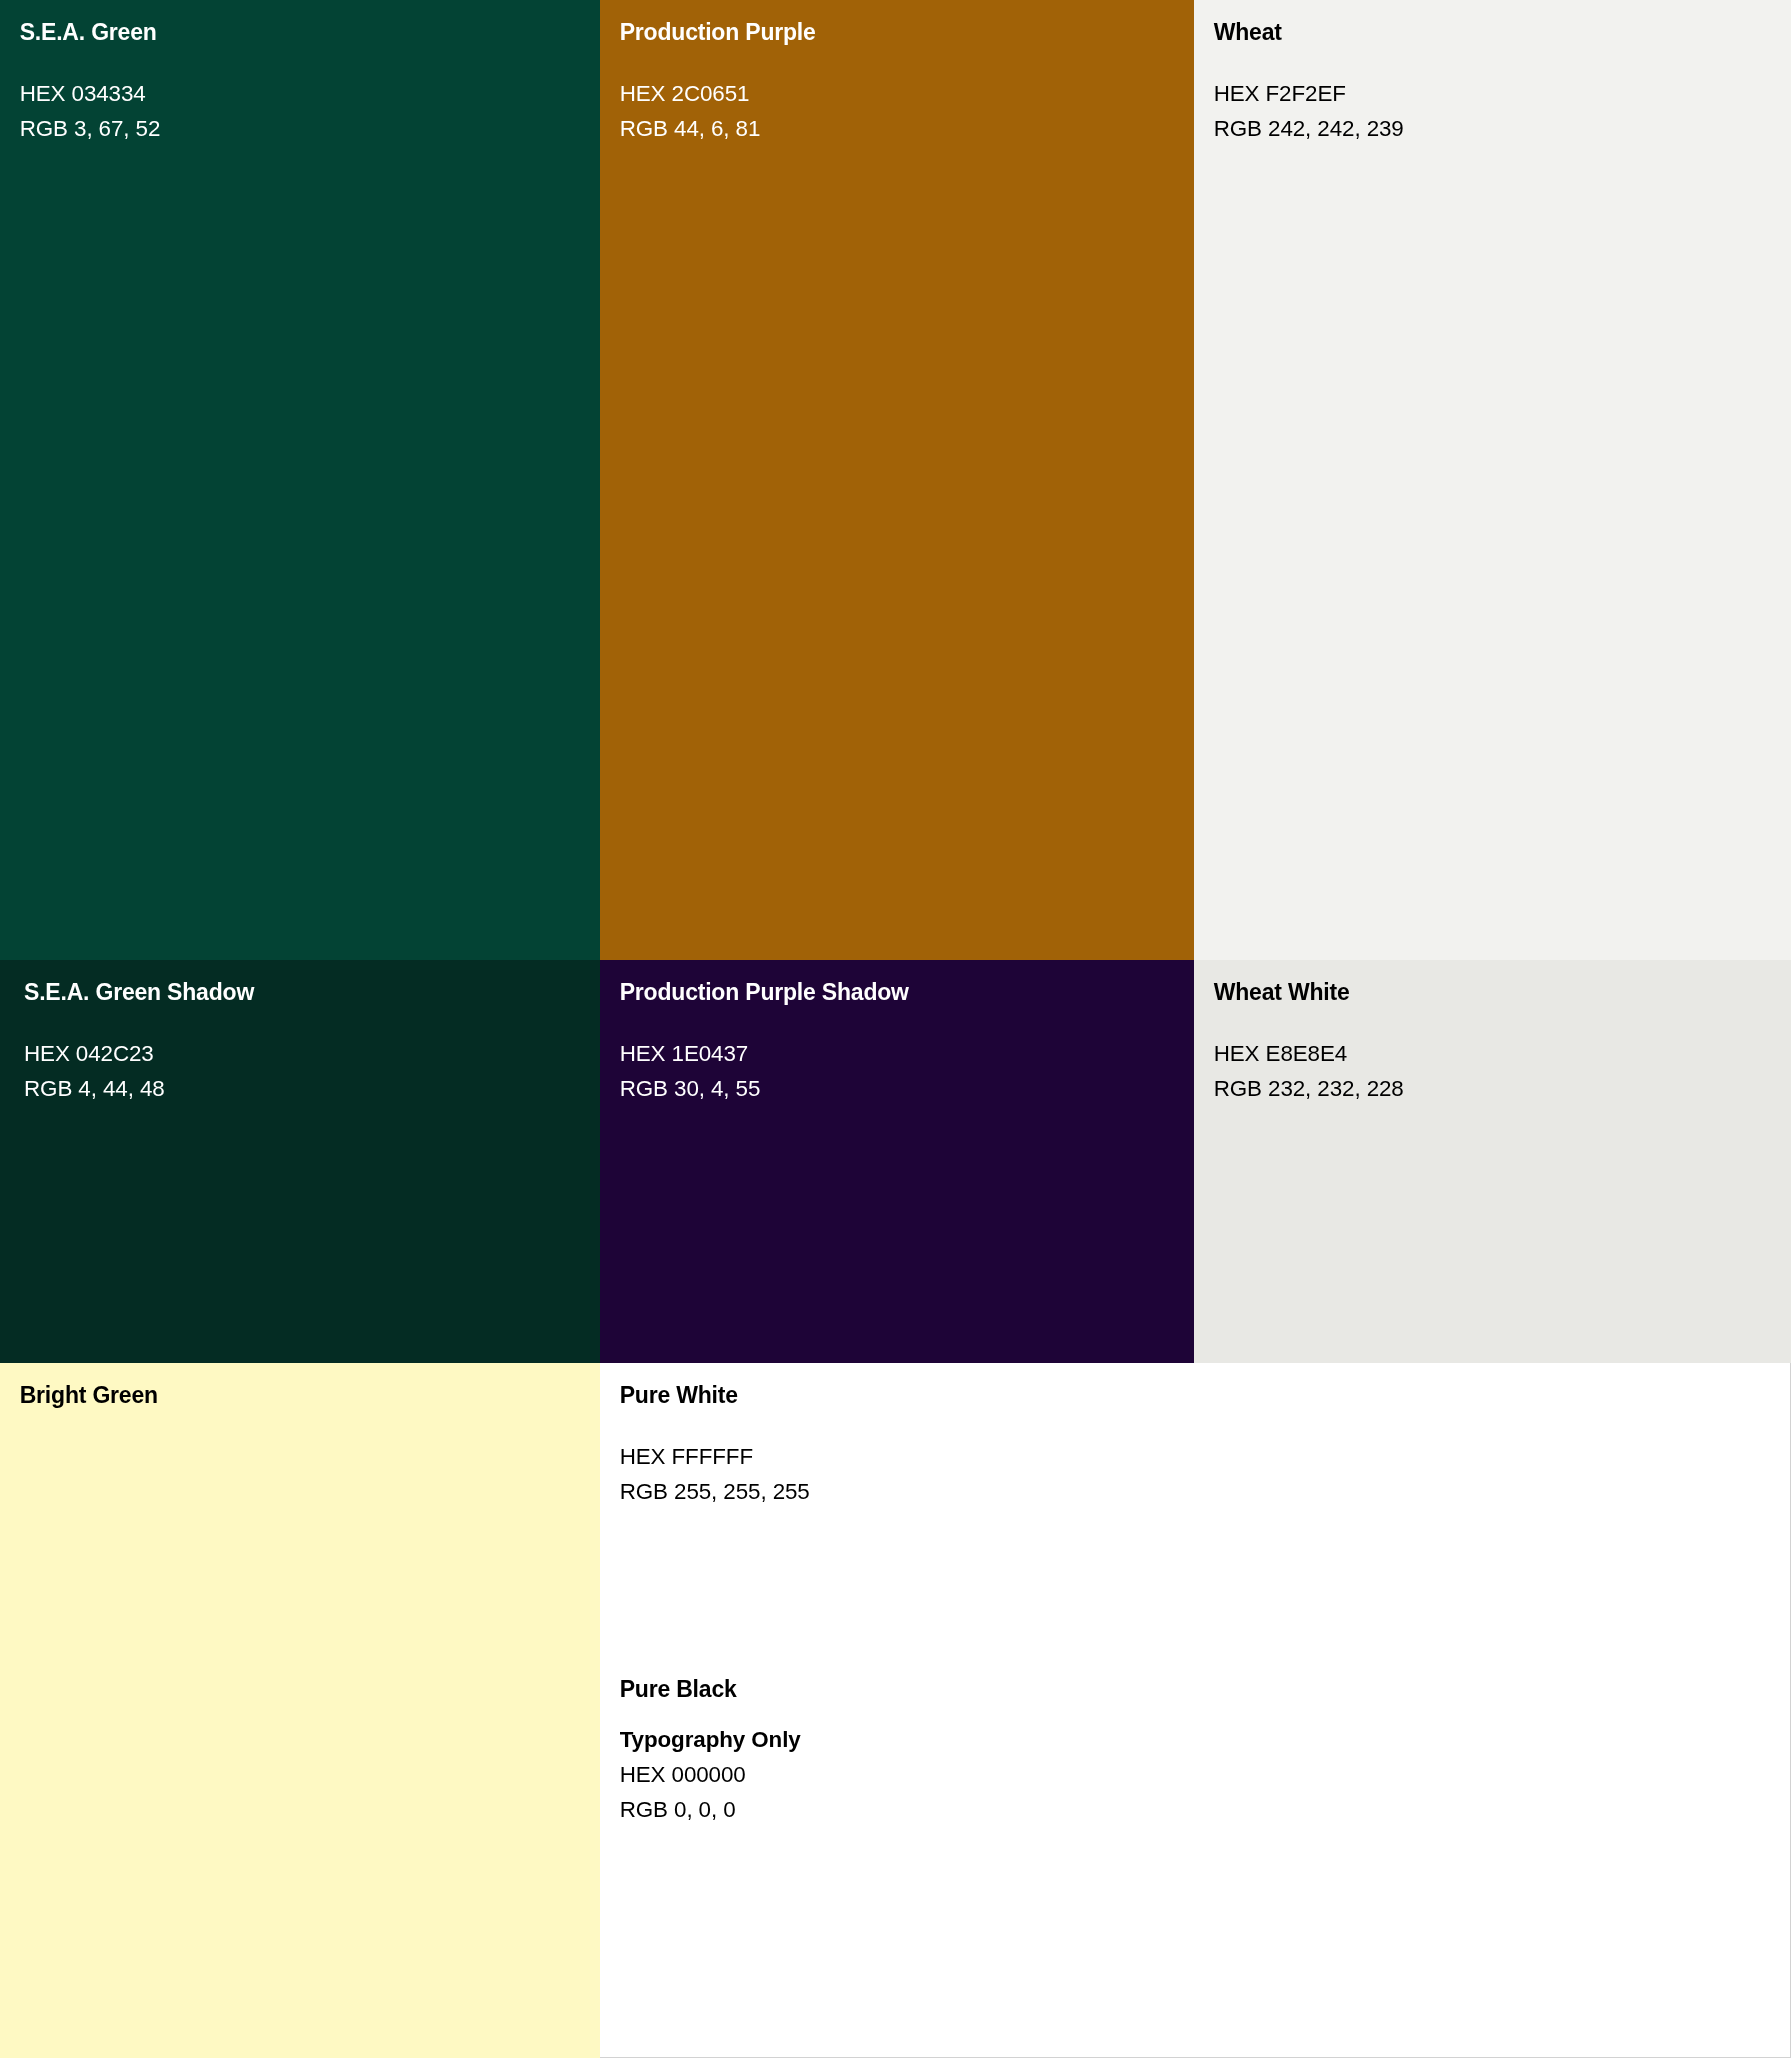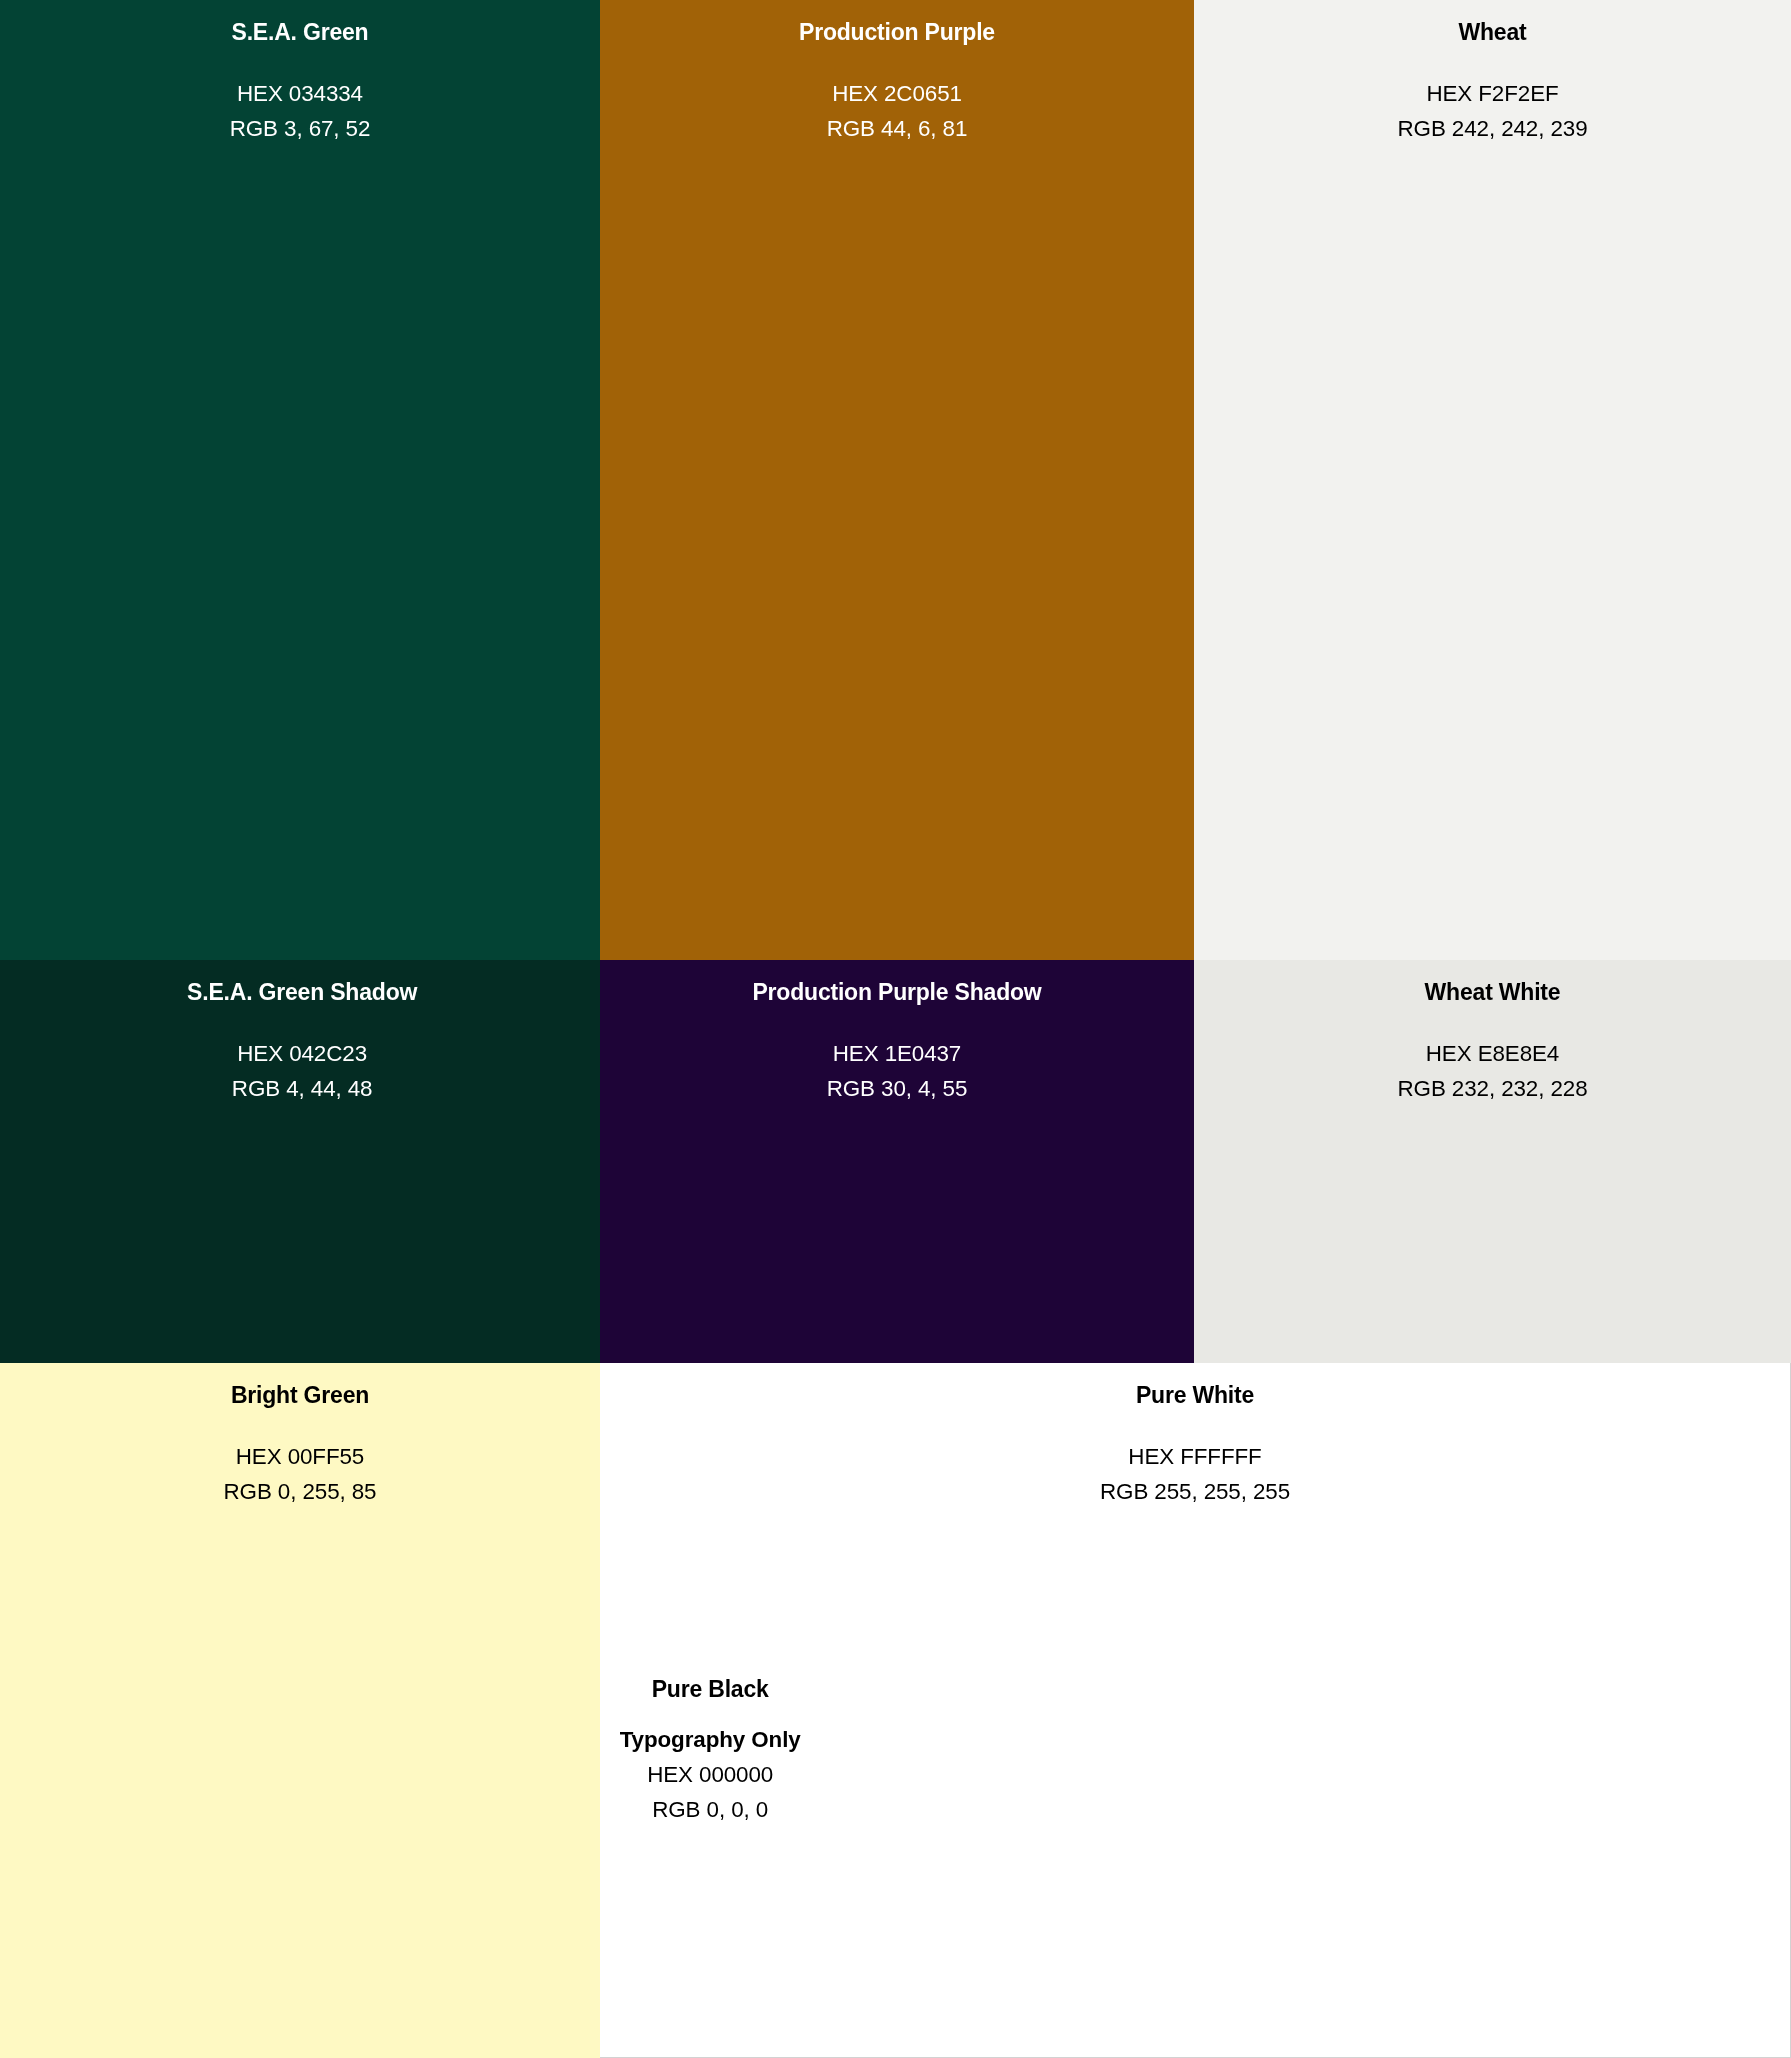"S.E.A. Green" * { text-align: center -> none }
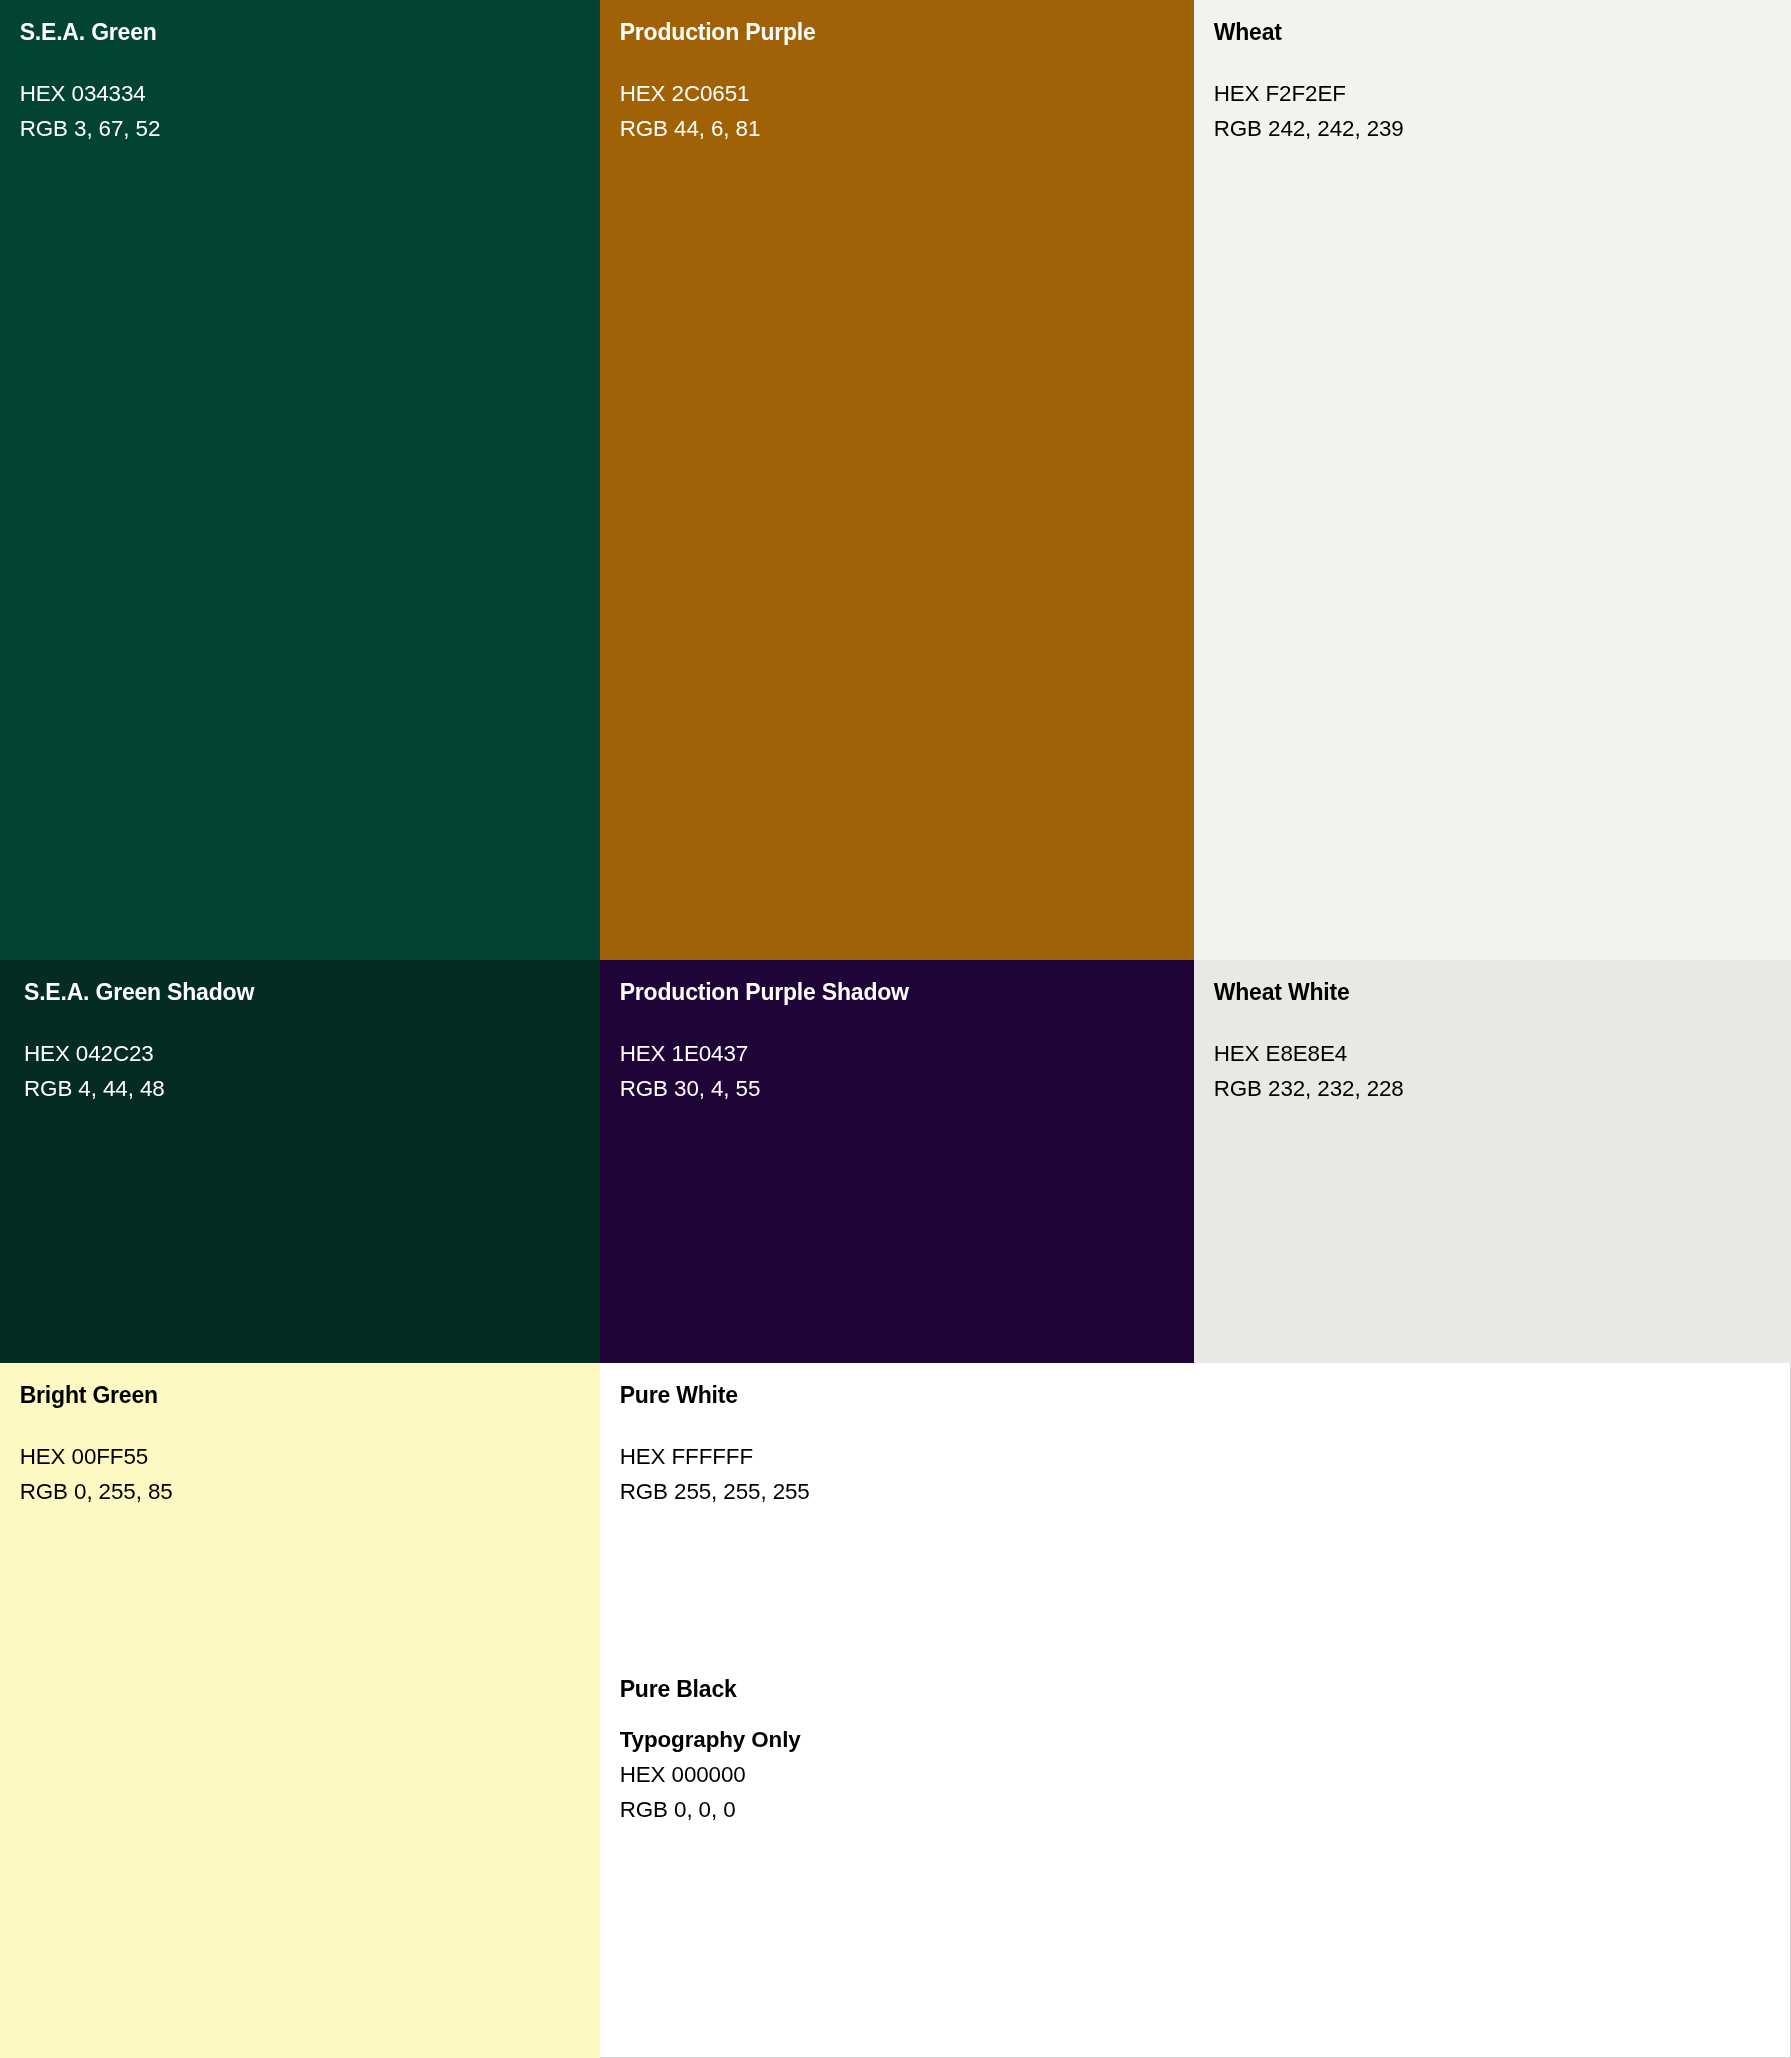"HEX 00FF55" div.swatch-values { html: <div> <div>HEX 00FF55</div> <div>RGB 0, 255, 85</div> </div> -> none }
